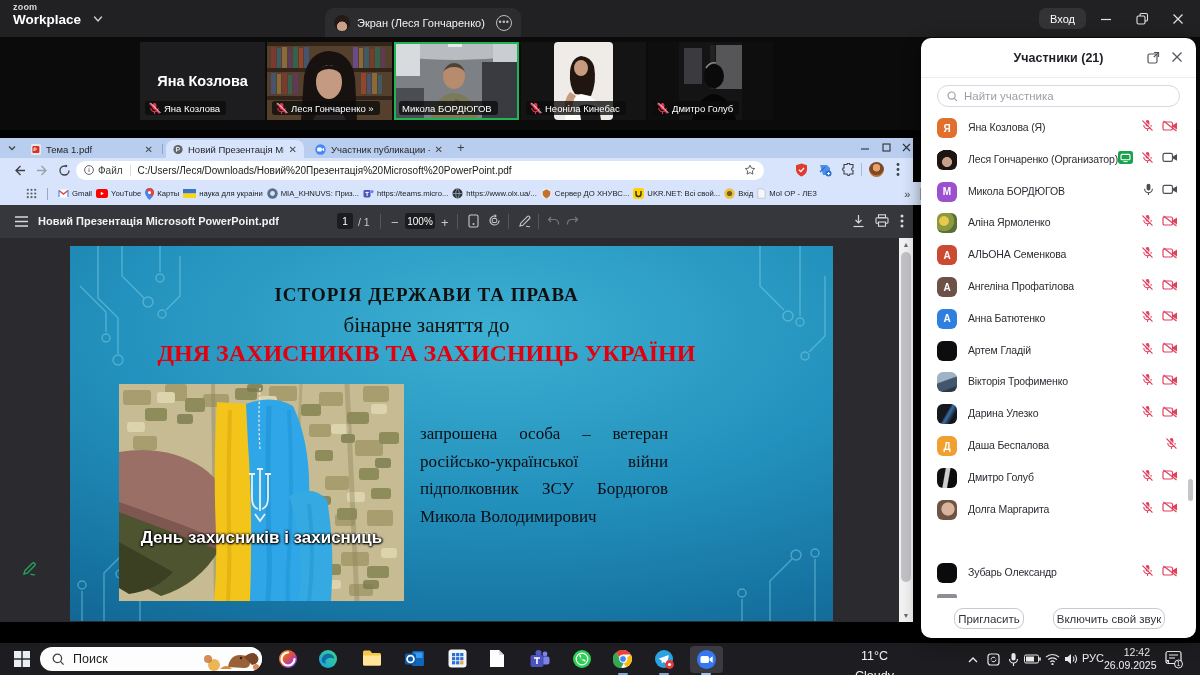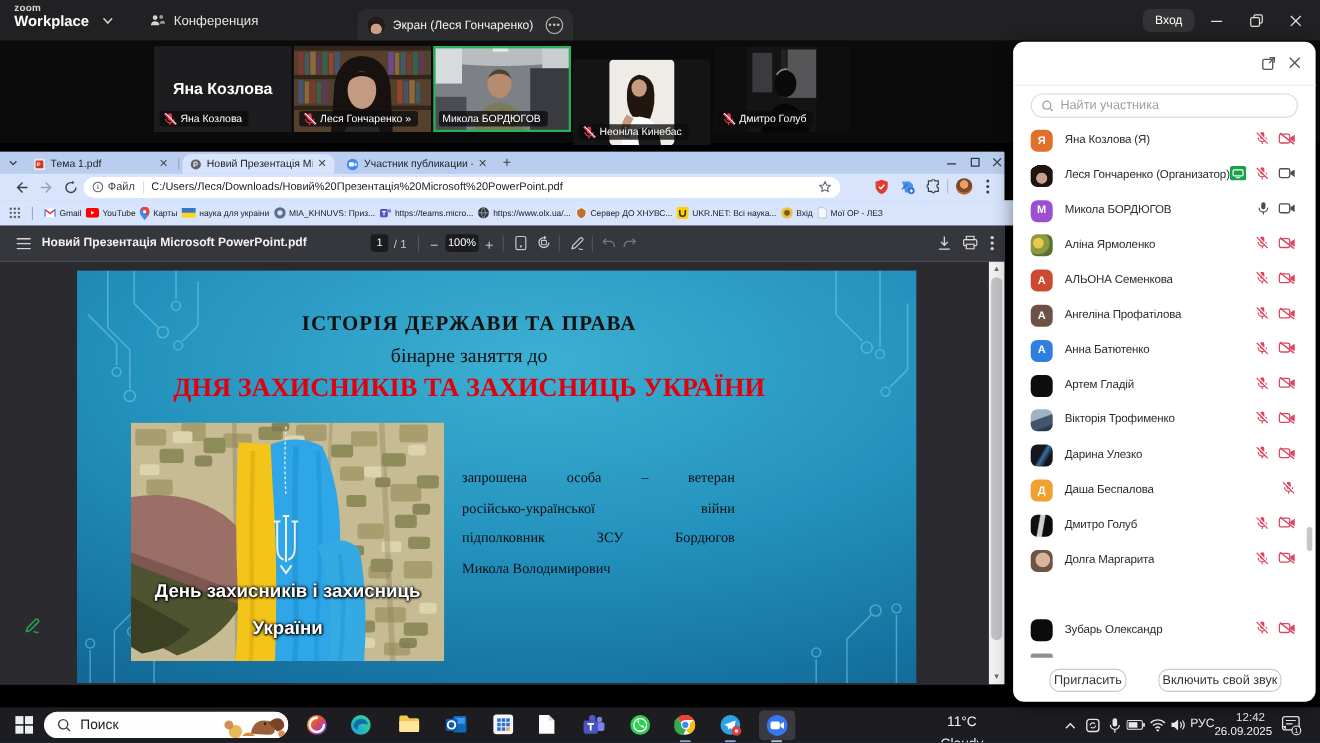"Конференция" div.ztab-conf { html: <div> <span> <svg> <circle></circle> <path></path> <circle></circle> <path></path> </svg> </span> <span>Конференция</span> </div> -> none }
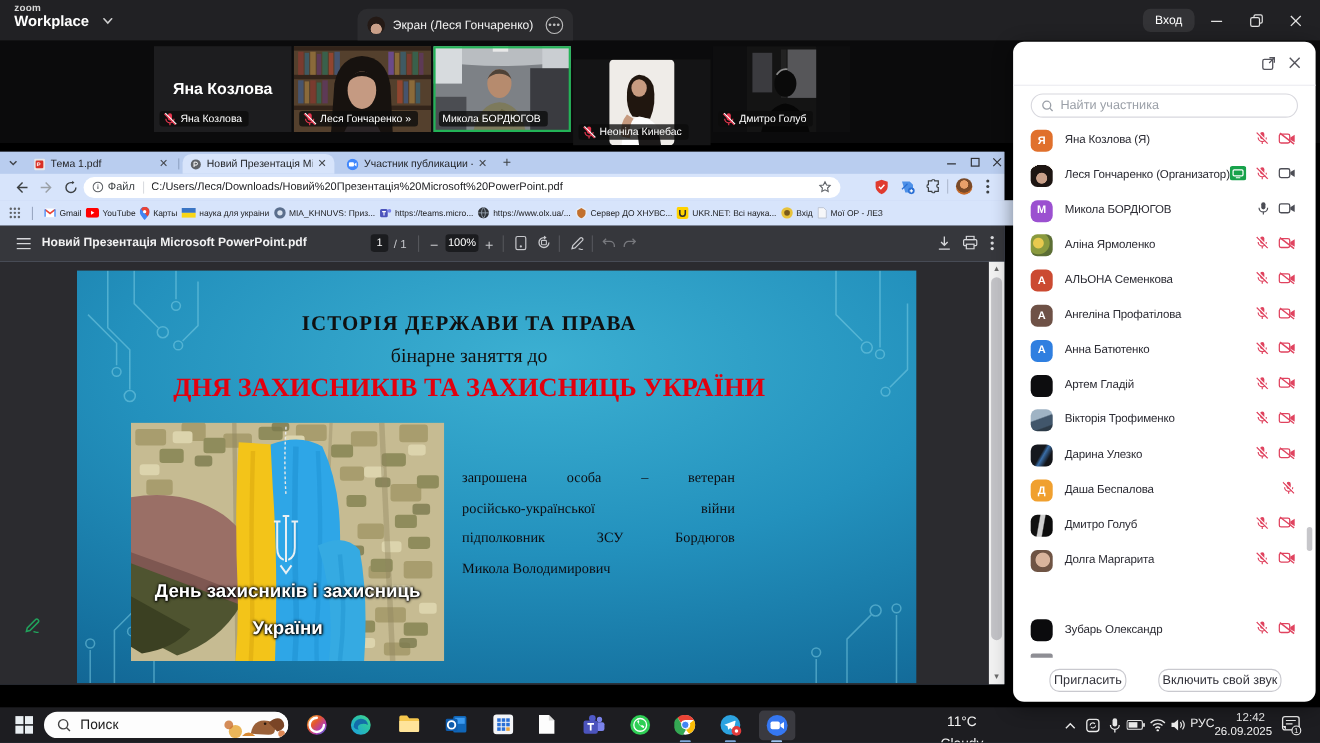"Участники (21)" div { html: none -> <div>Участники (21)</div> }
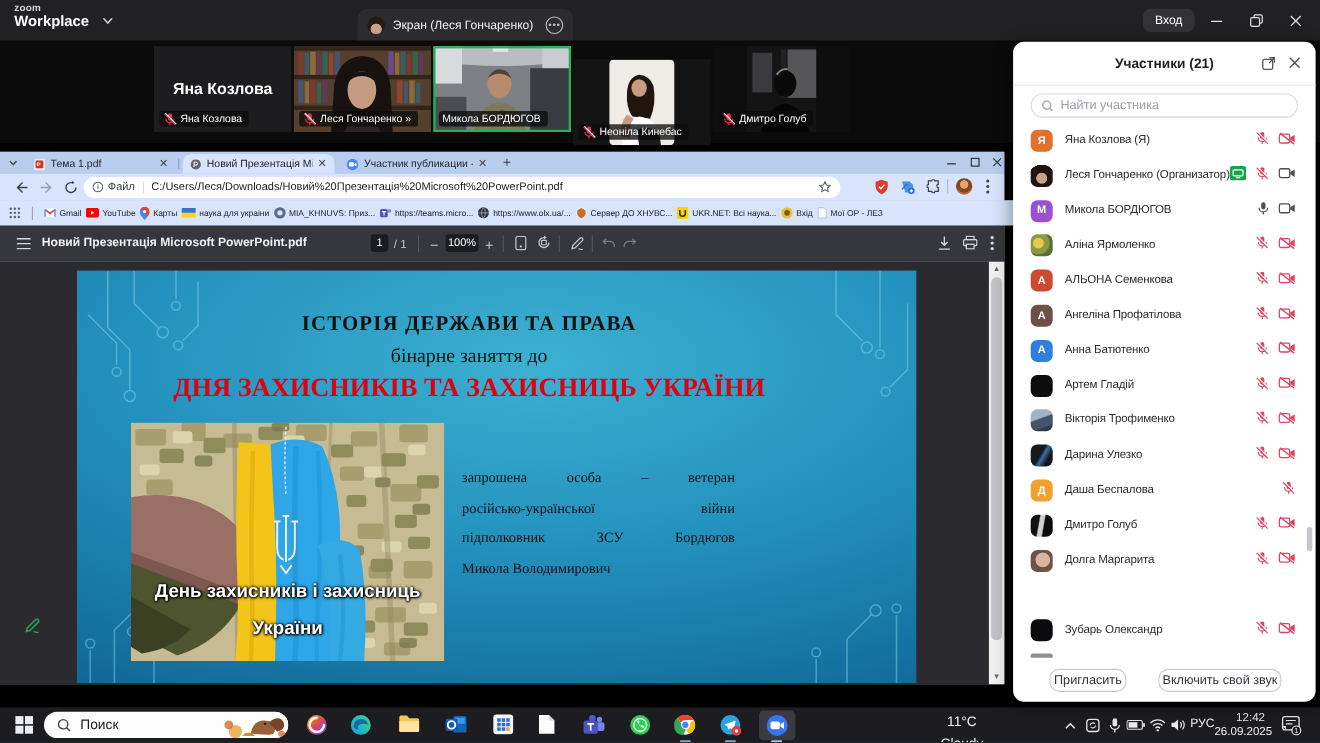"Неоніла Кинебас" div.tile { margin-top: 12px -> none }
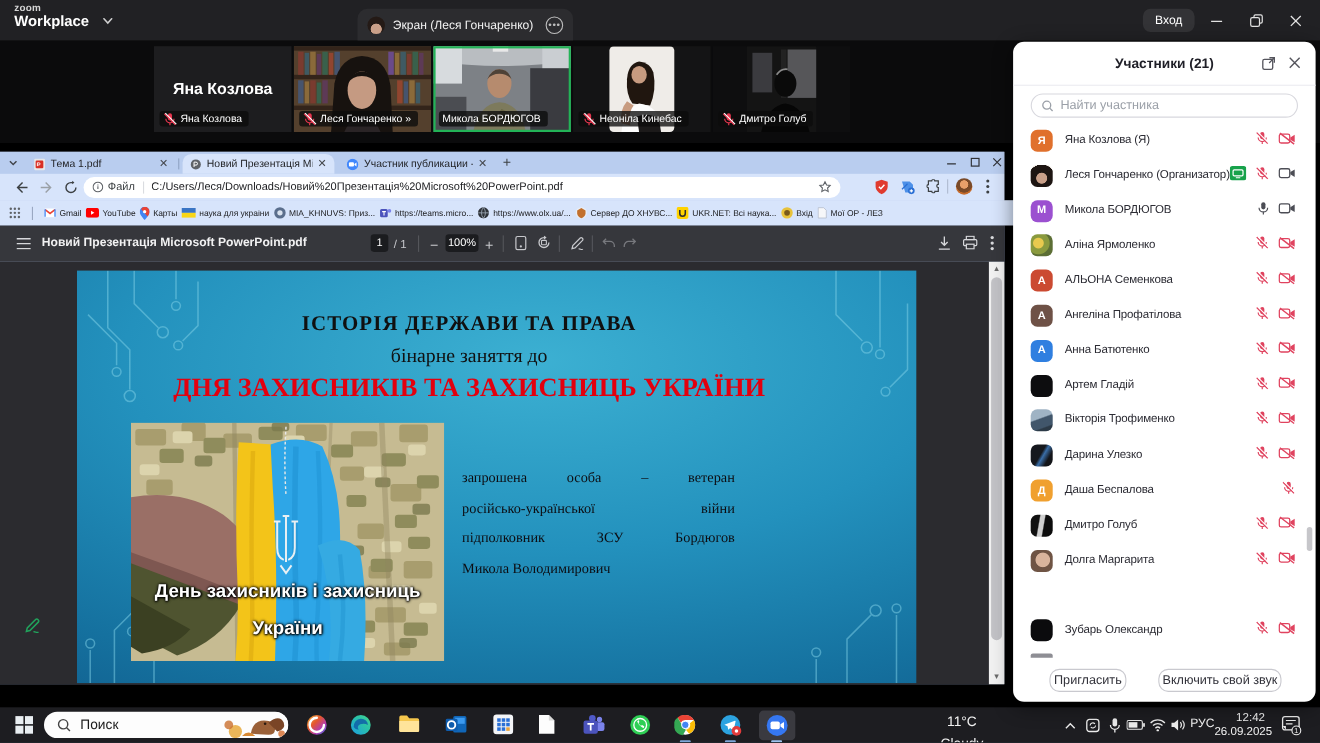"Gmail" #bookmarks { padding: 0 8px -> 0 26px }
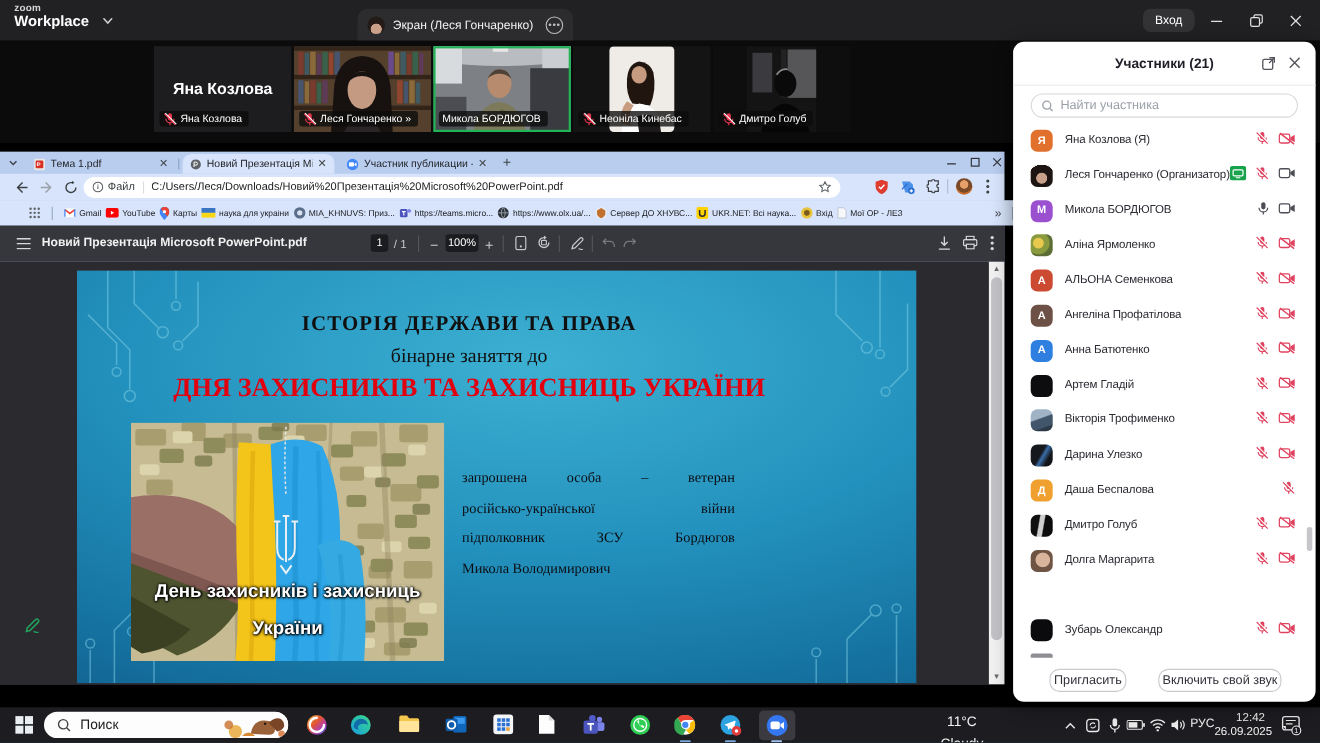"UKR.NET: Всі наука..." span { text: наука -> свой }
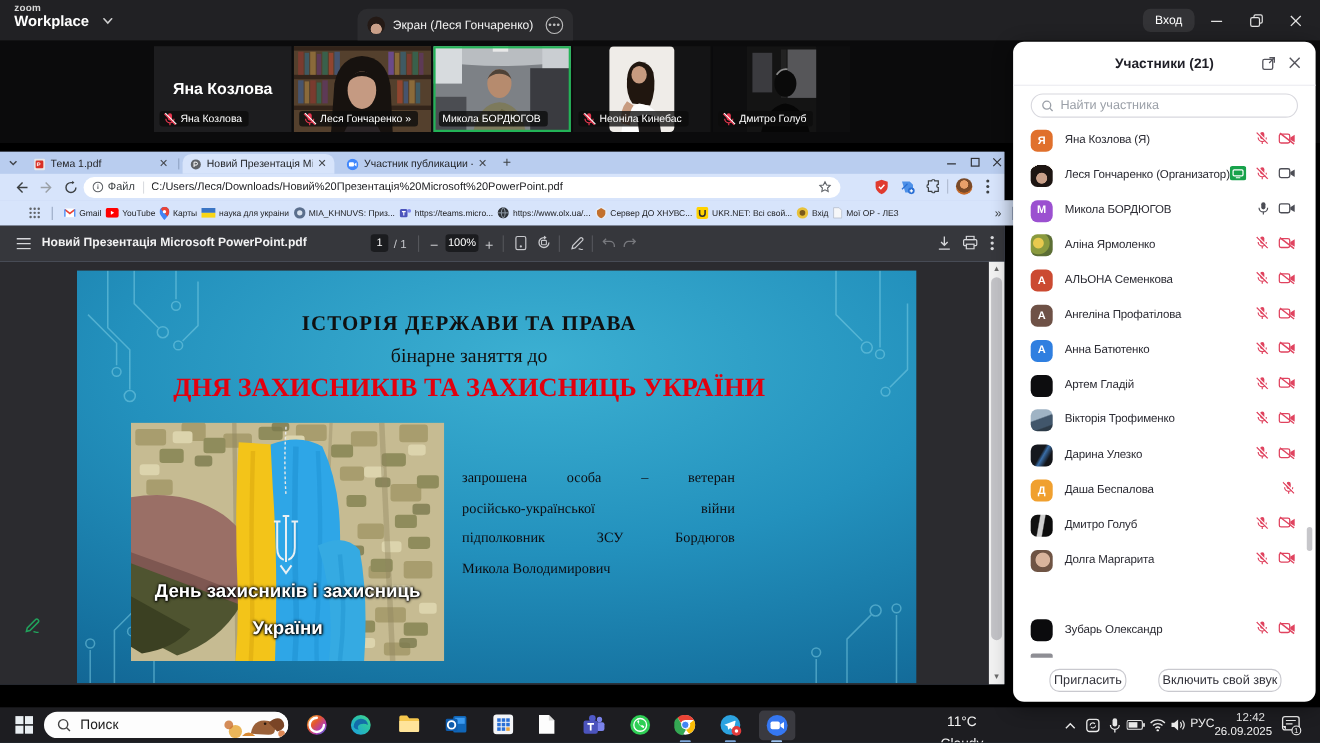"бінарне заняття до" .sl-sub { font-size: 18px -> 21px }
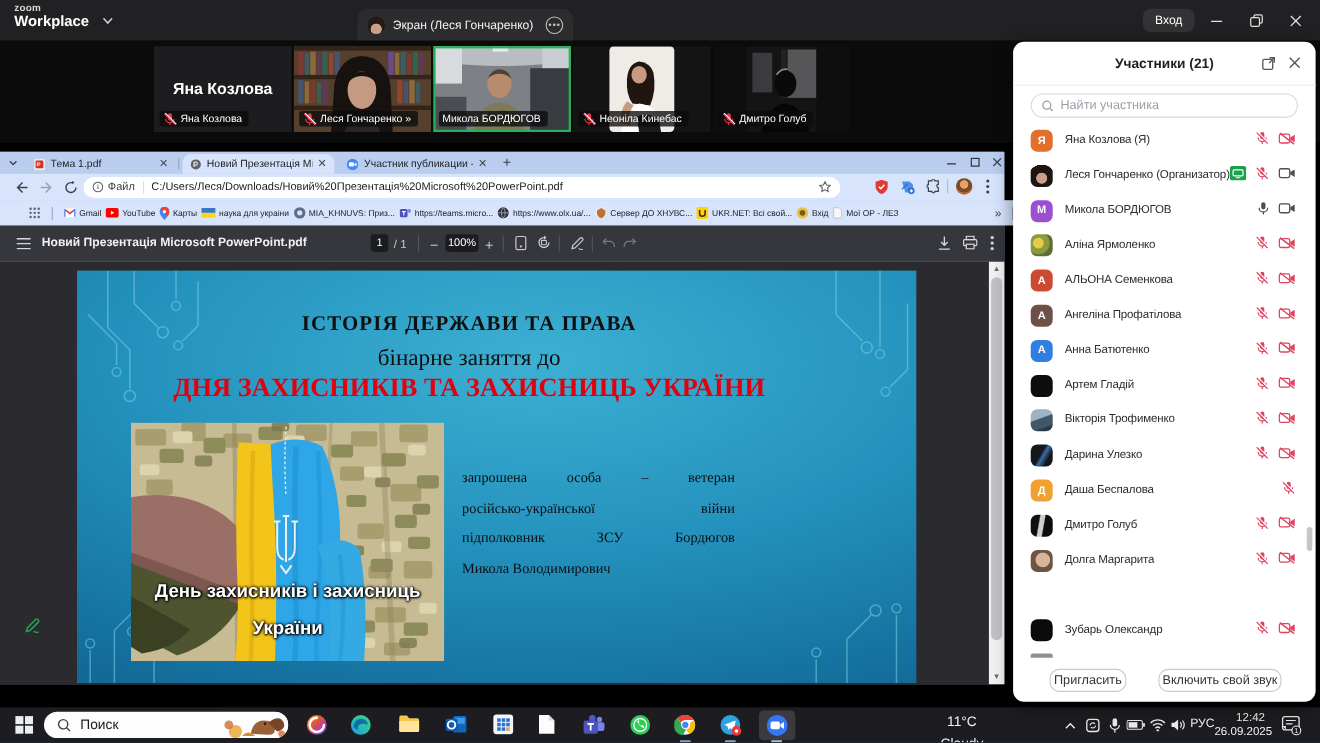"запрошена особа – ветеран" #slidebody { font-size: 13px -> 17px }
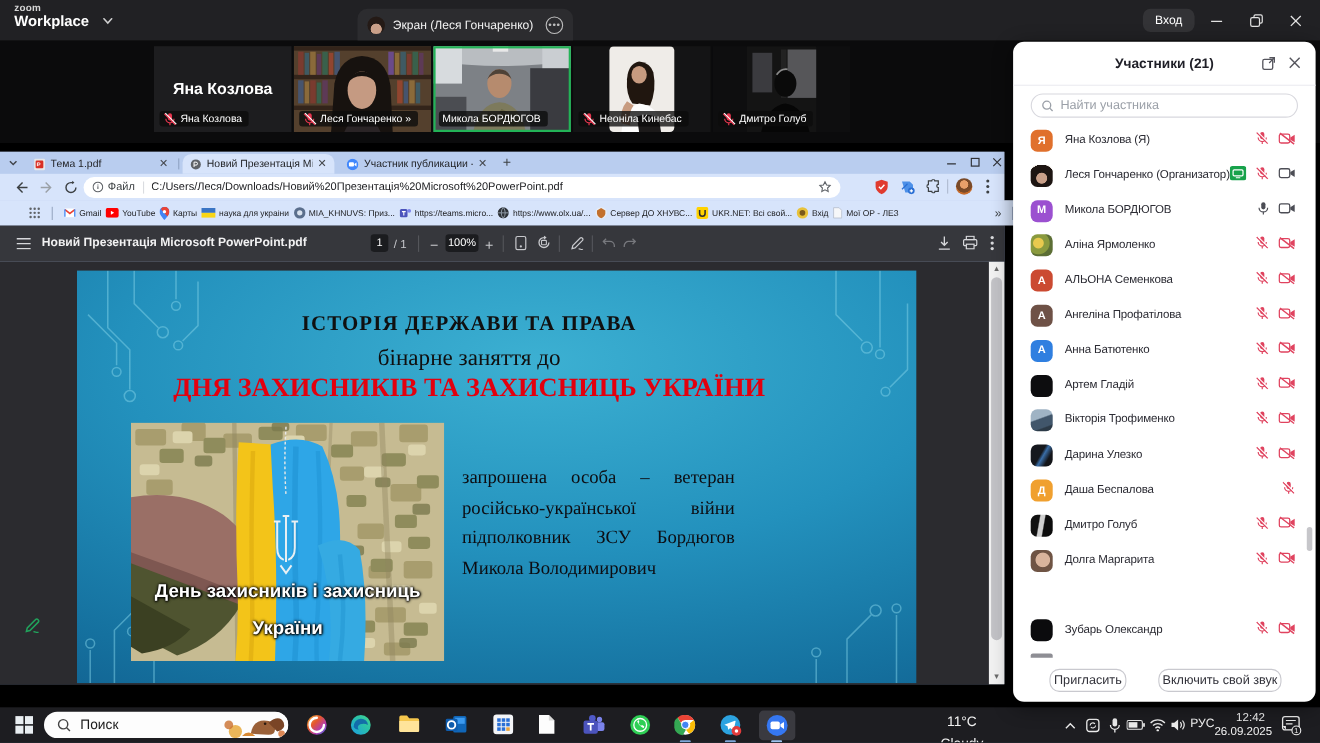"України" div.cap2 { html: <div>України</div> -> none }
